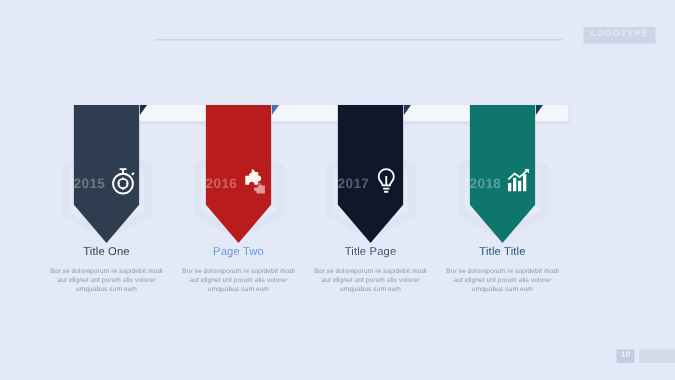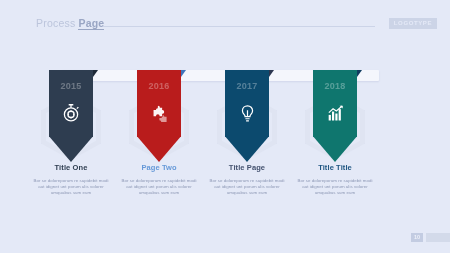"Process Page" div.brand { html: <div> <span>Process </span><span>Page</span> </div> -> none }
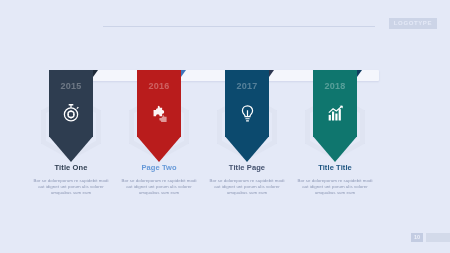"2015" .banner { flex-direction: column -> row }
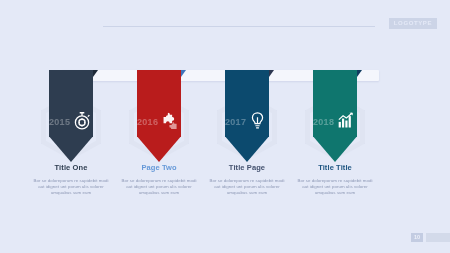"2017" div.banner { background: #0c4a6e -> #0f172a }
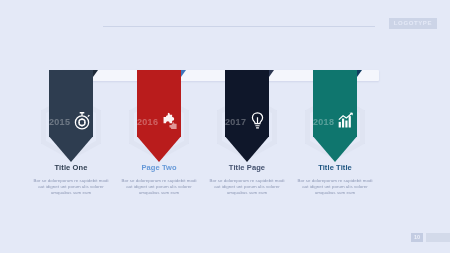"Title One" .card-title { font-weight: bold -> normal }
